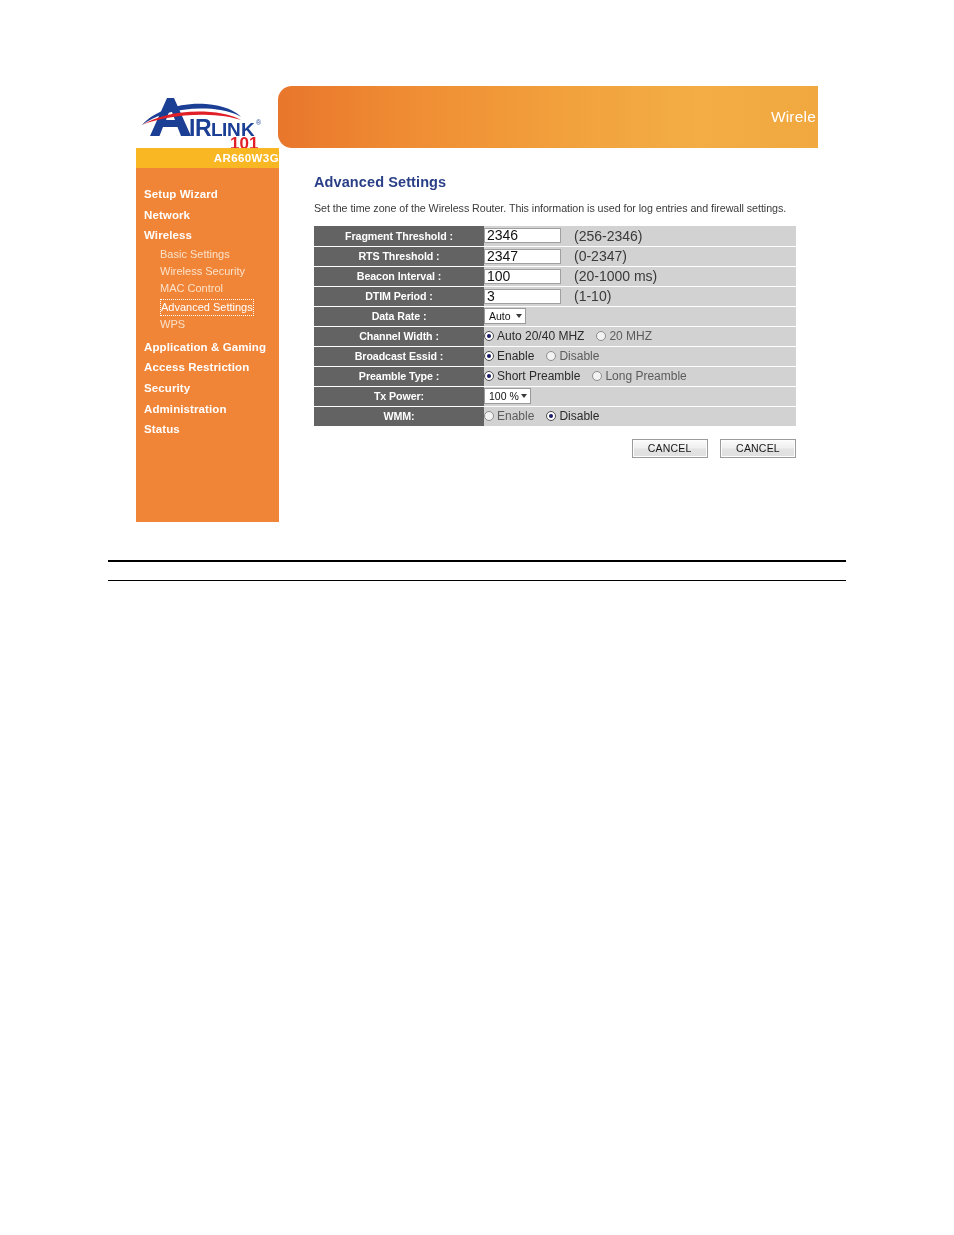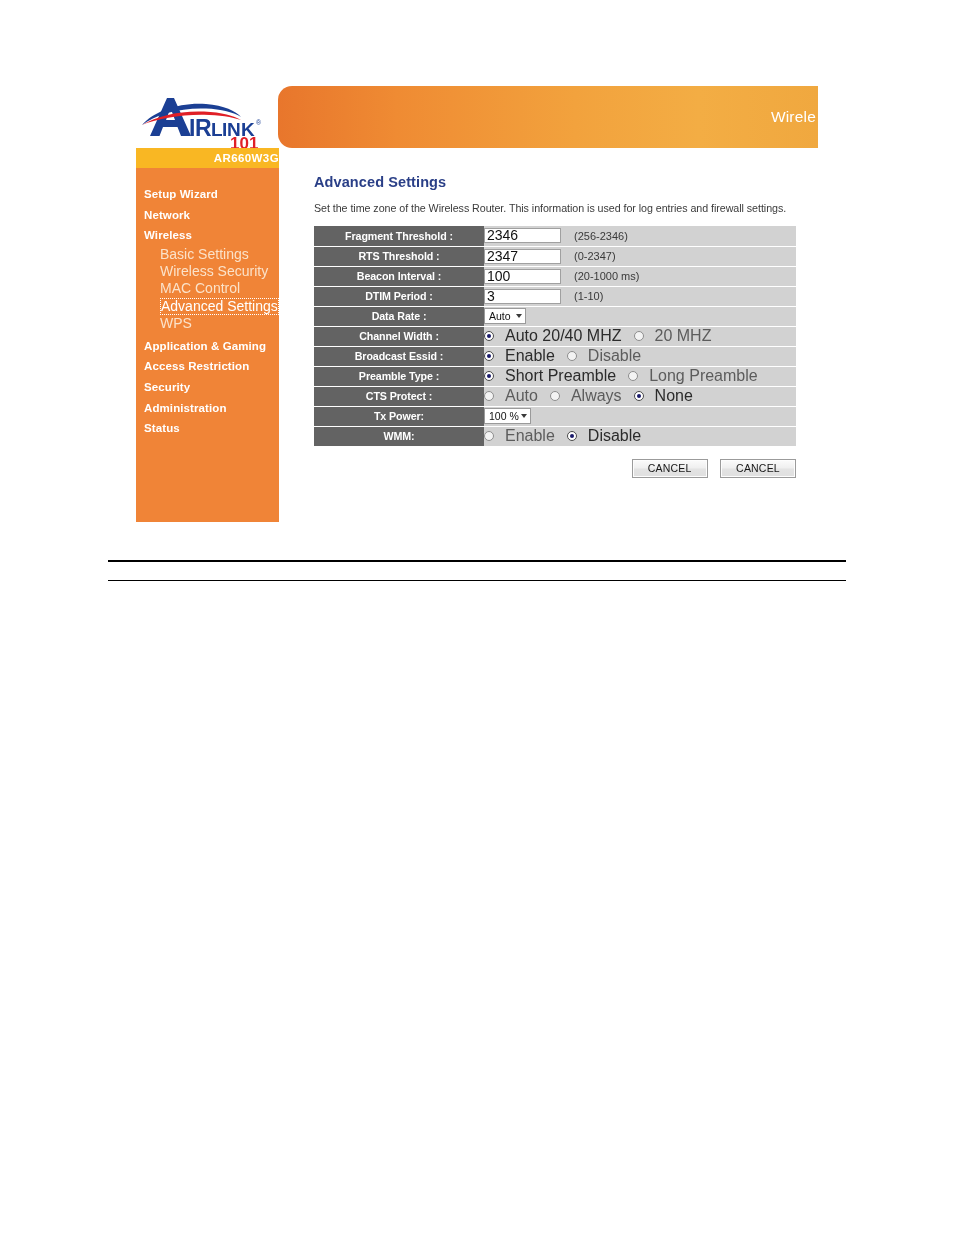"(256-2346)" .hint { font-size: 11px -> 14px }
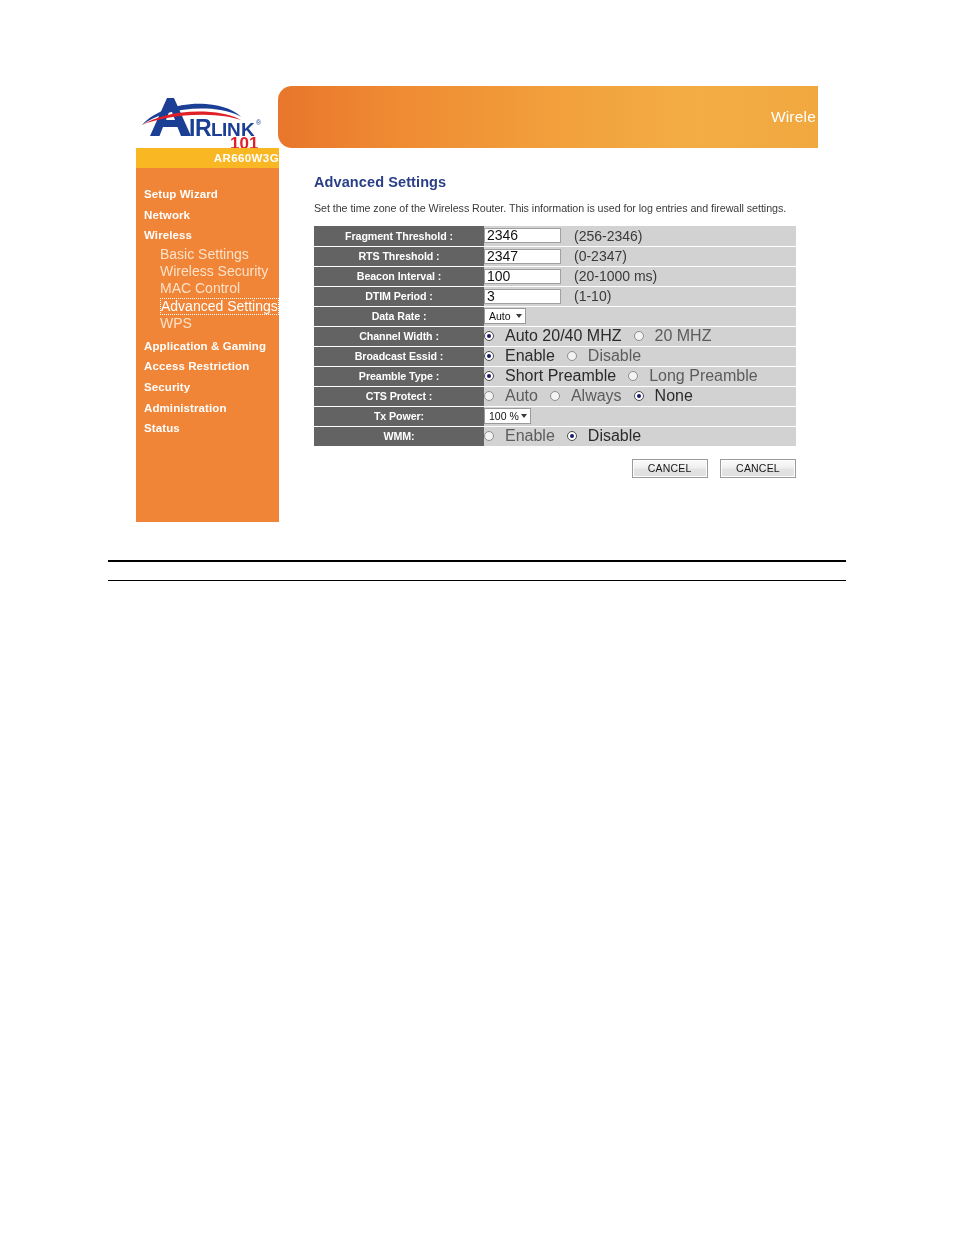"Basic Settings" .nav-sub { font-size: 14px -> 11px }
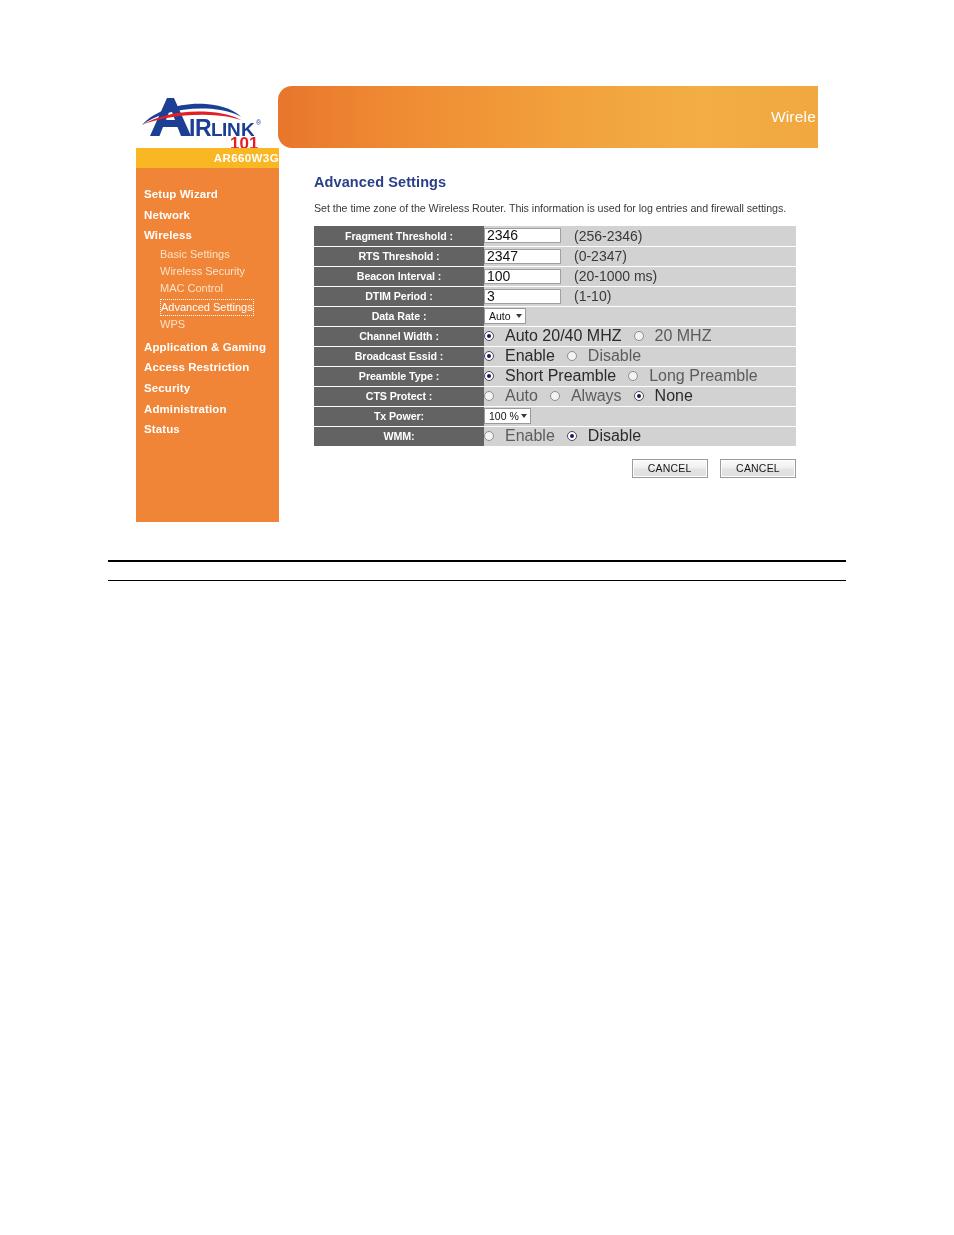"Auto 20/40 MHZ" .rb-lbl { font-size: 16px -> 12px; margin-left: 8px -> none }
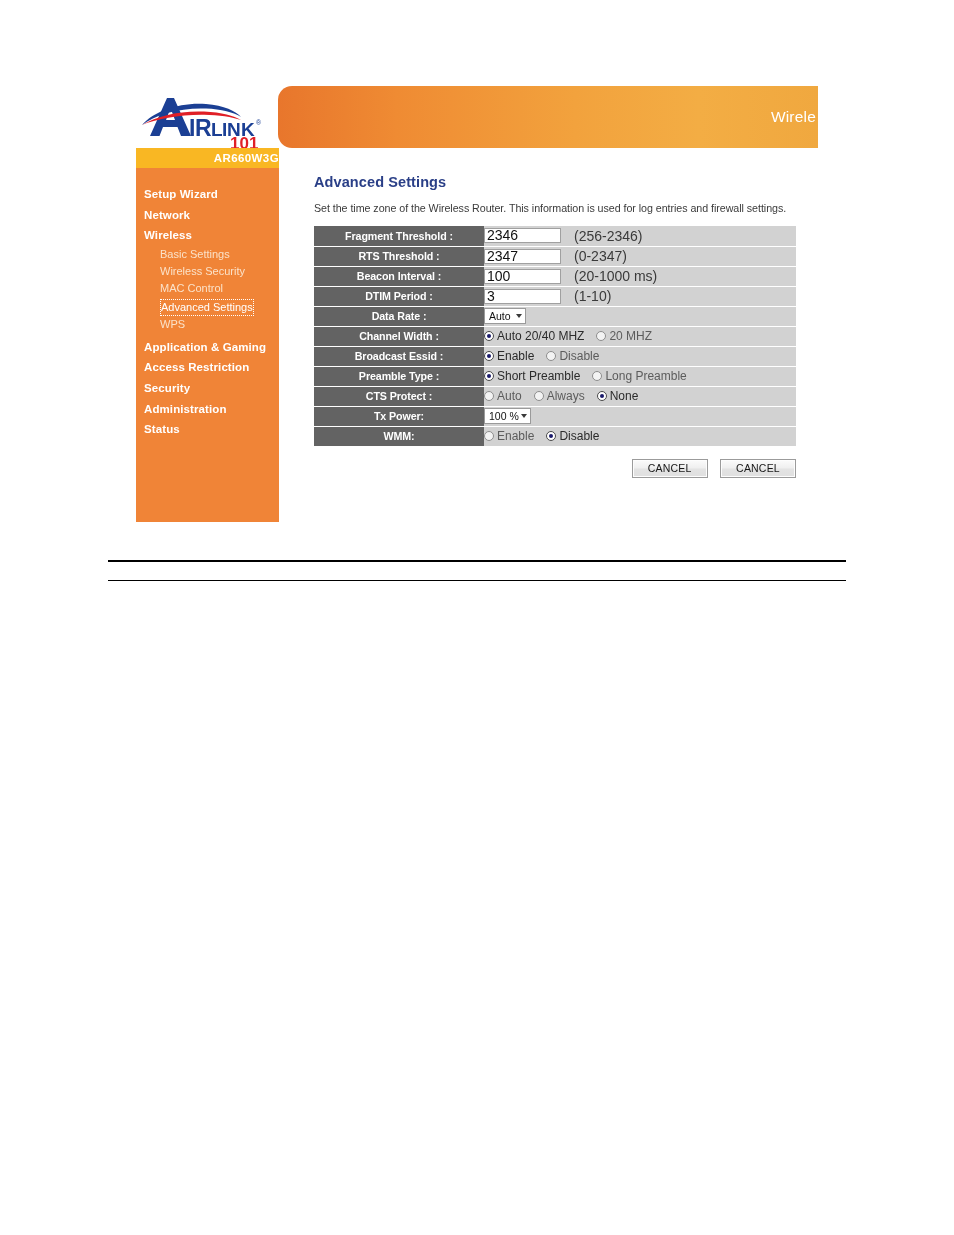"CTS Protect :" tr { html: <tr> <td>CTS Protect :</td> <td> <span> <span> <span></span> <span>Auto</span> </span> <span> <span></span> <span>Always</span> </span> <span> <span></span> <span>None</span> </span> </span> </td> </tr> -> none }
